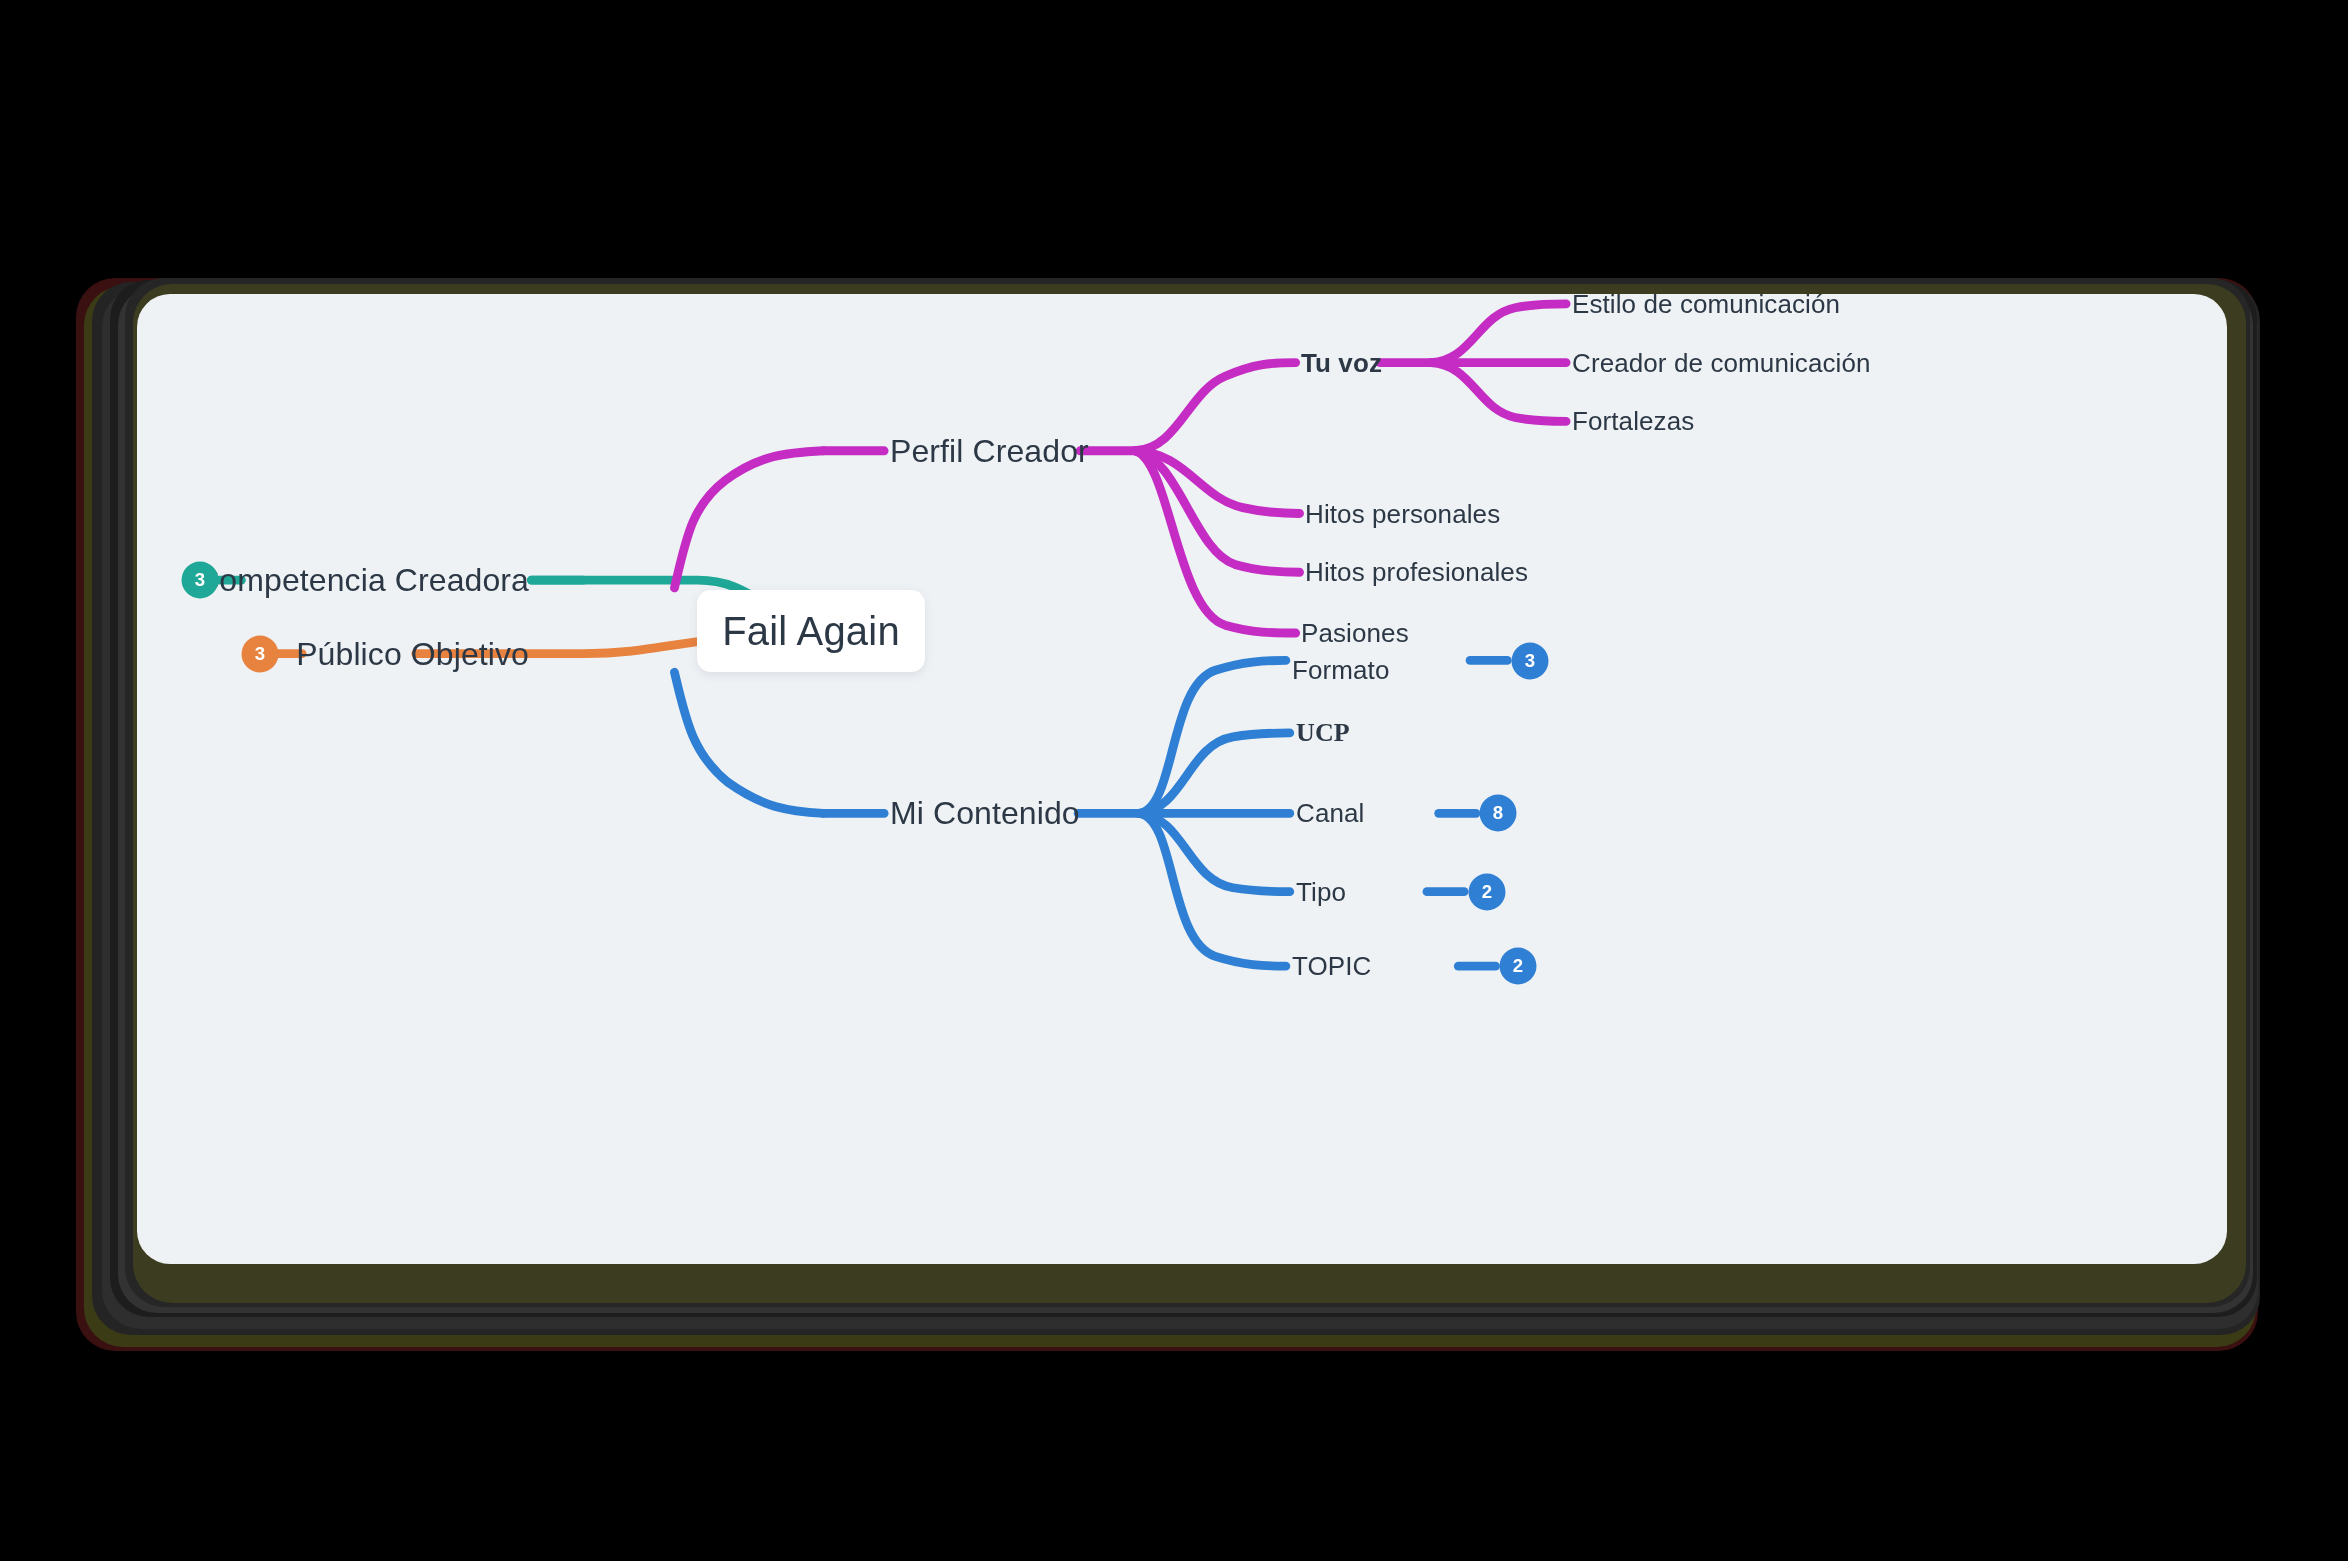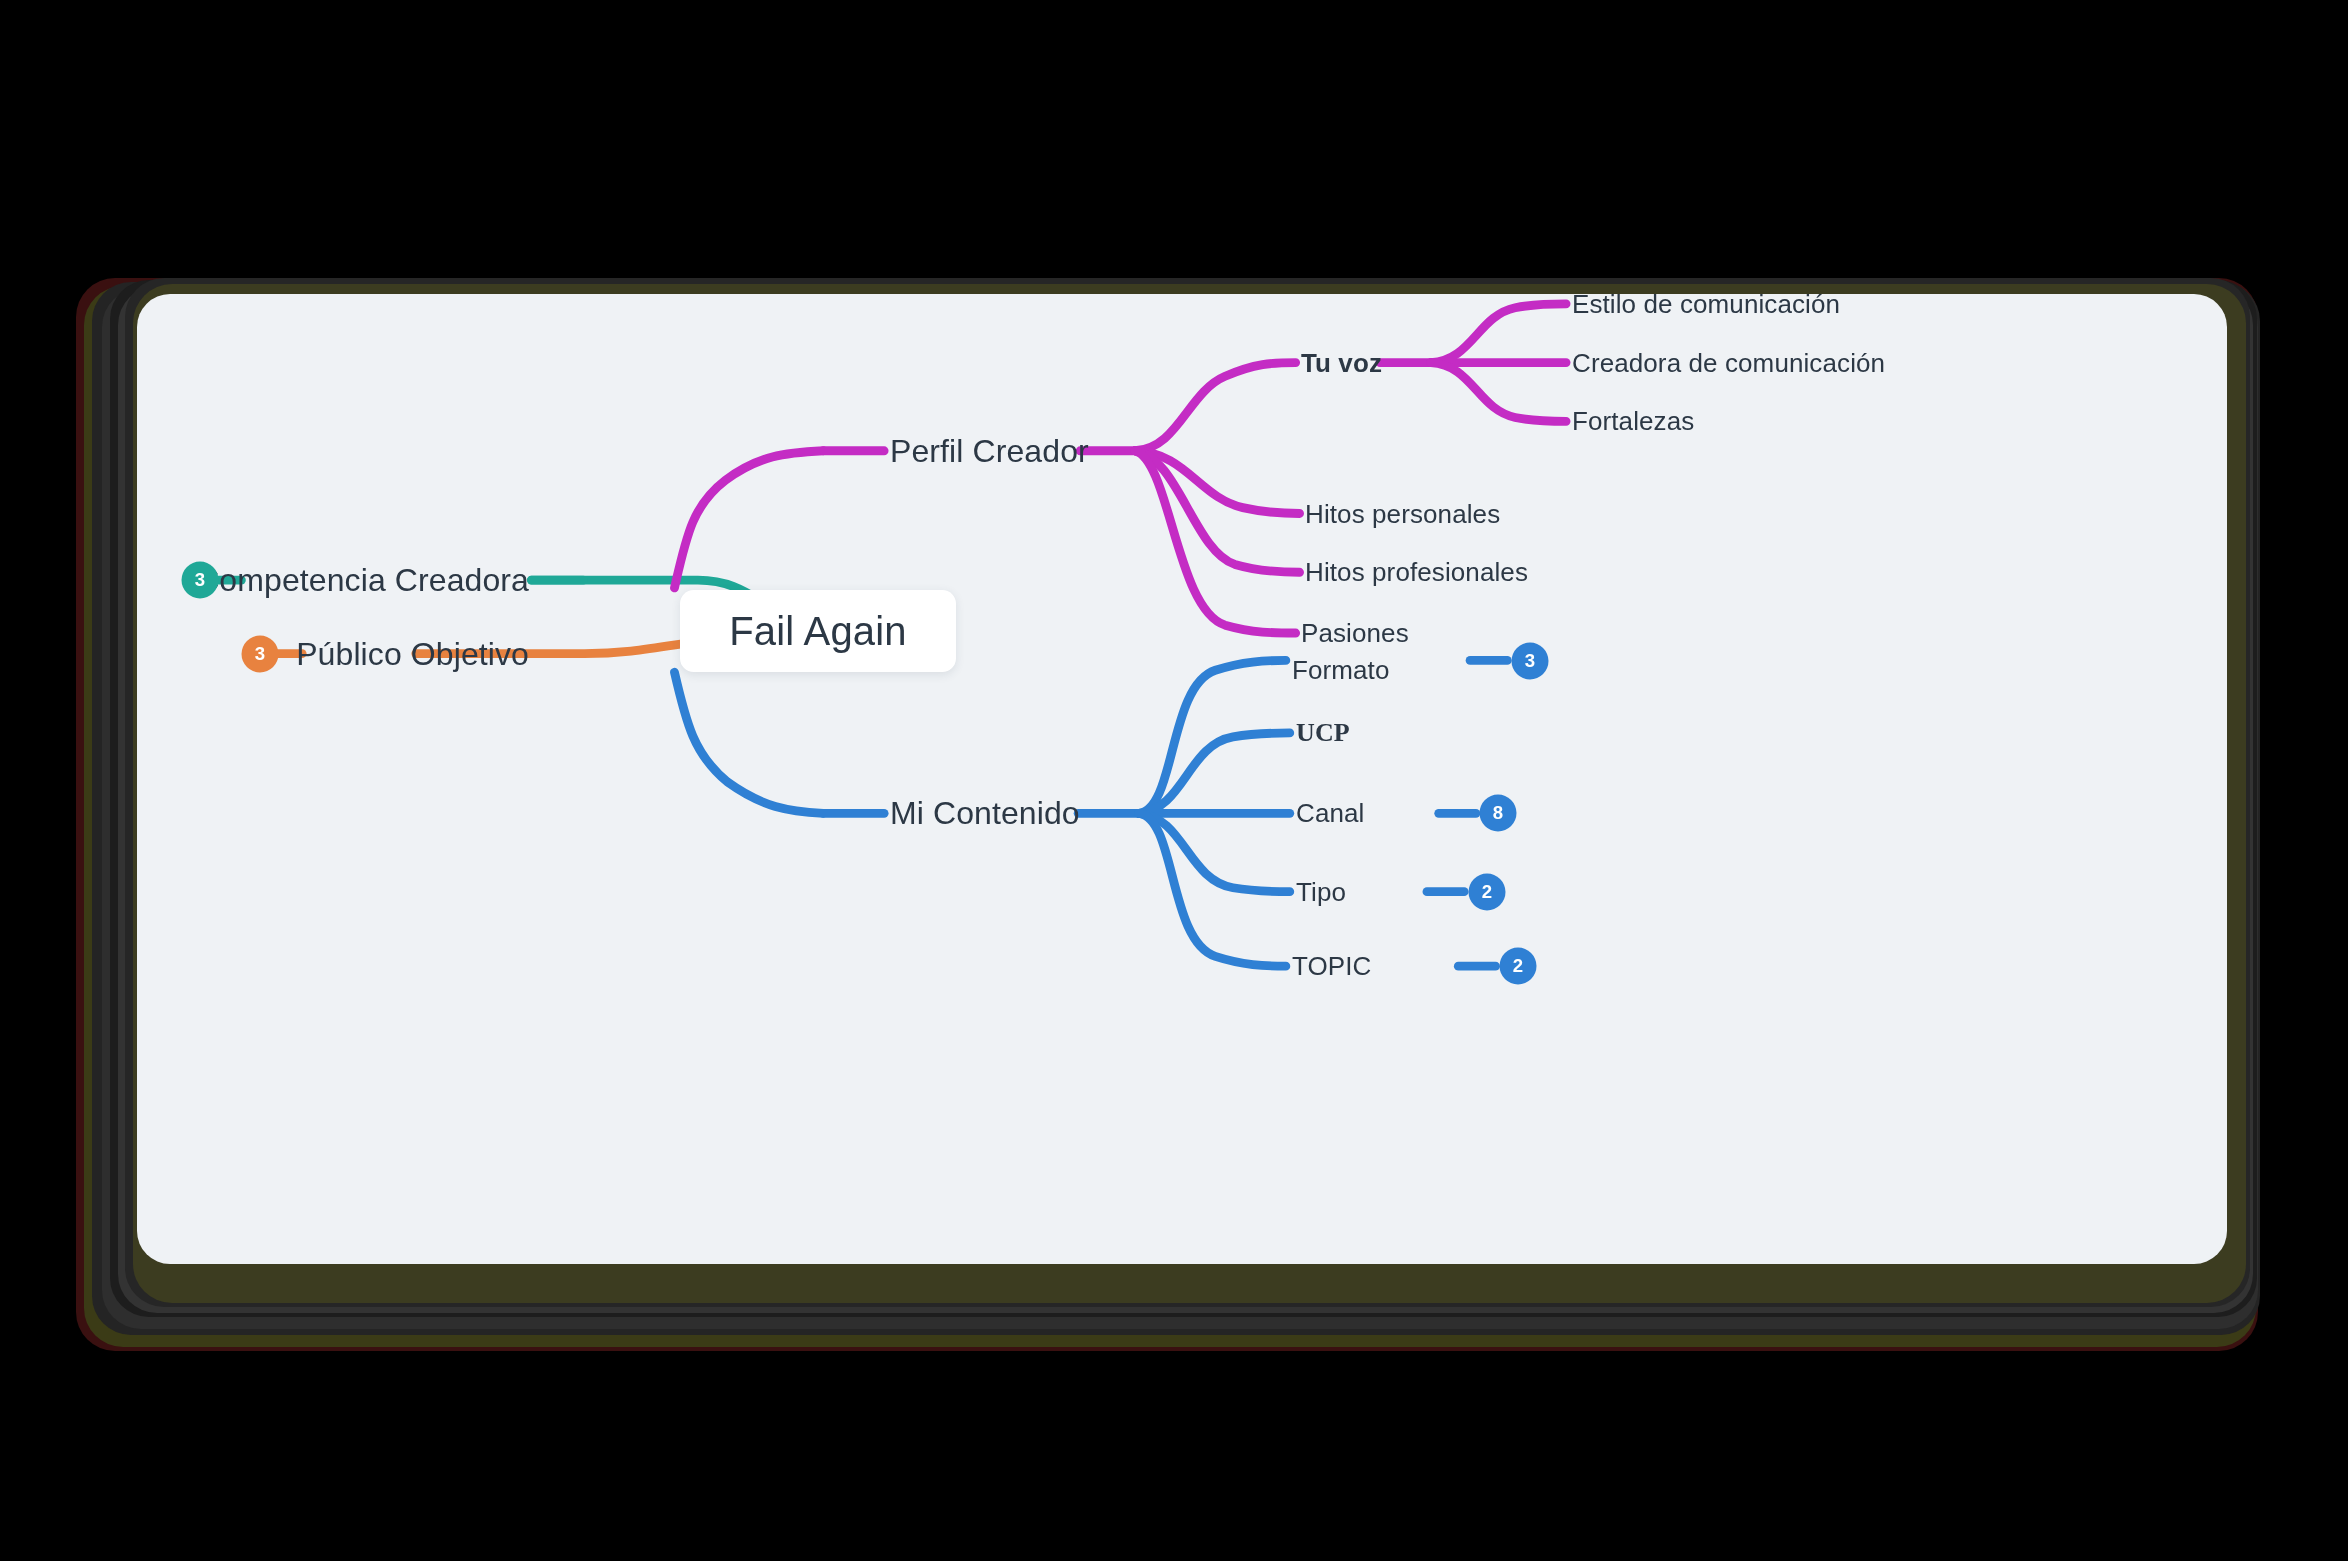"Creadora de comunicación" div.node { text: Creadora -> Creador }
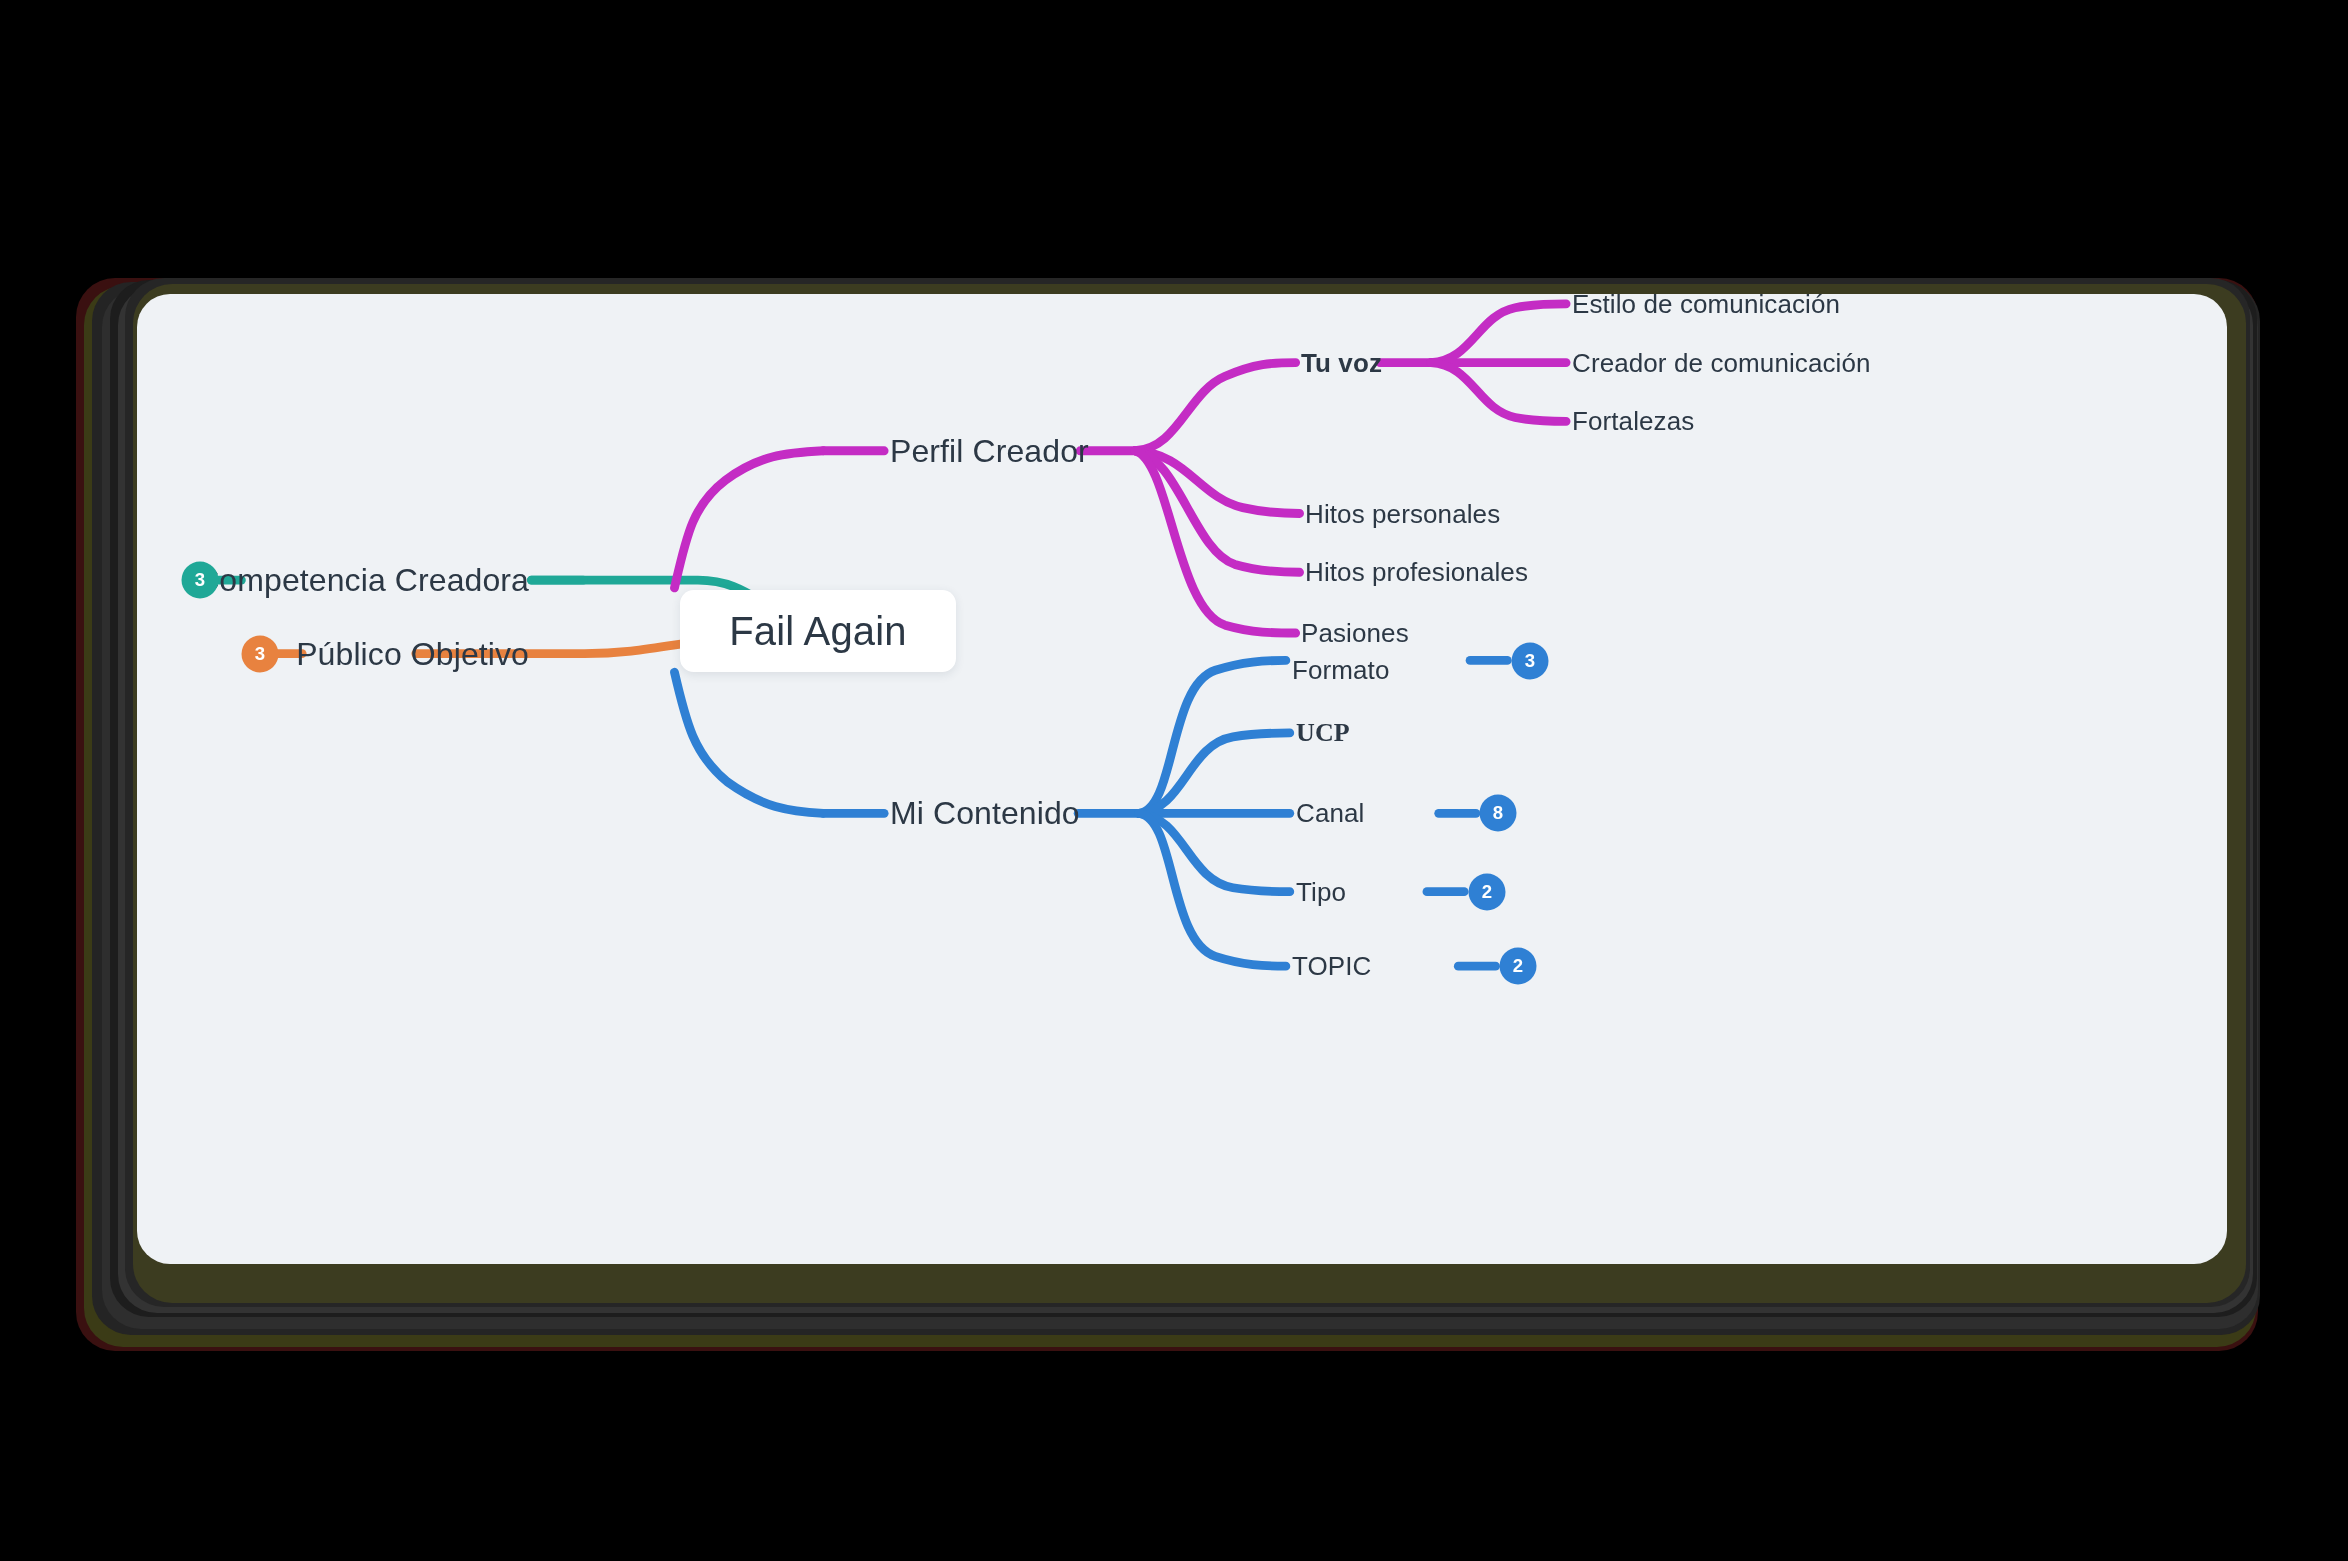"Fail Again" div.root-node { left: 543px -> 560px; width: 276px -> 228px }
